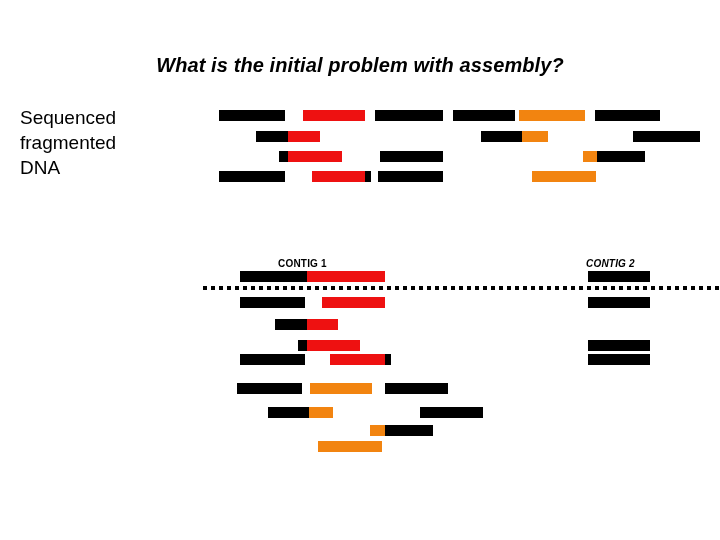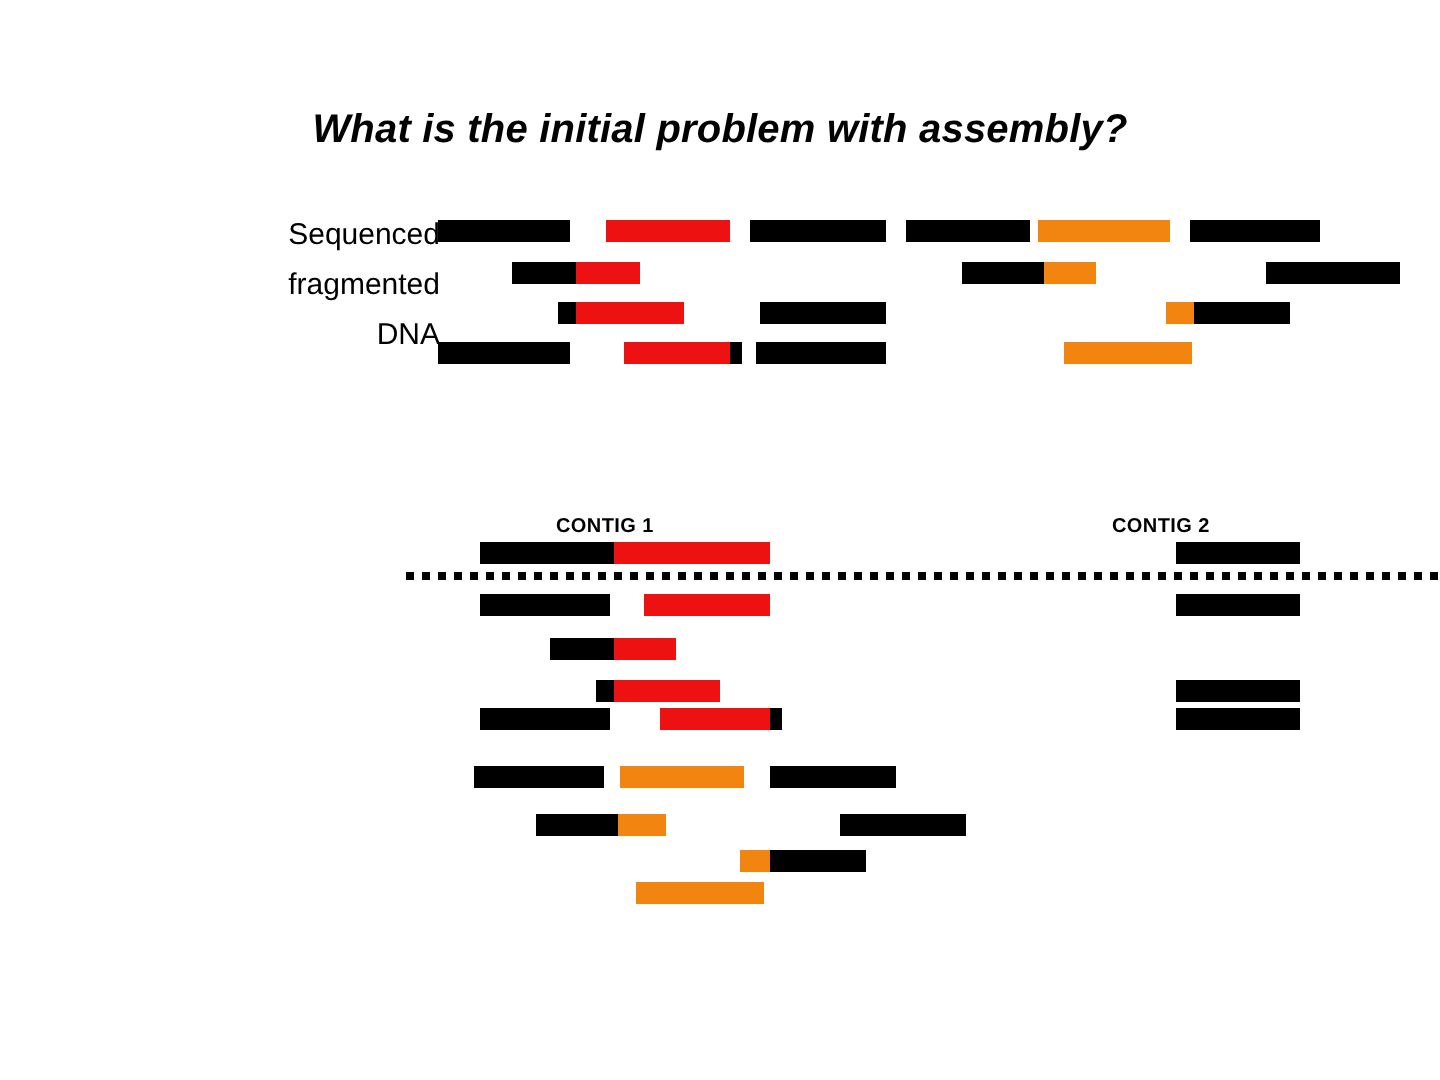"Sequenced" .side-label { font-size: 15px -> 19px; text-align: right -> left }
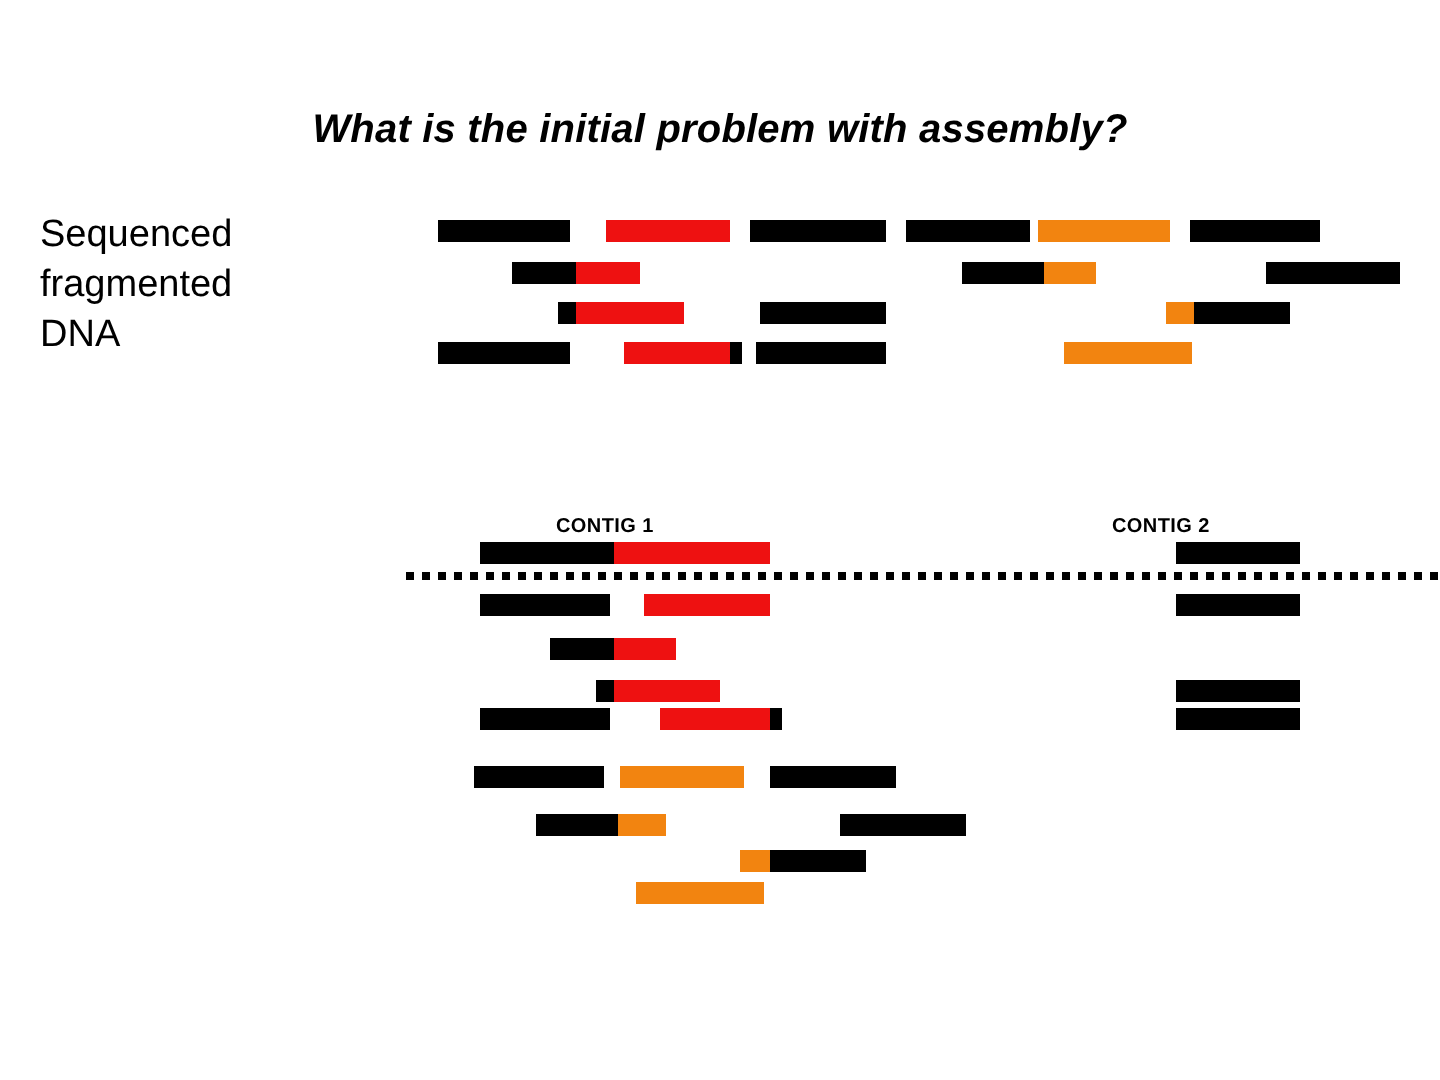"CONTIG 2" #contig2-label { font-style: none -> italic; left: 556px -> 586px }
